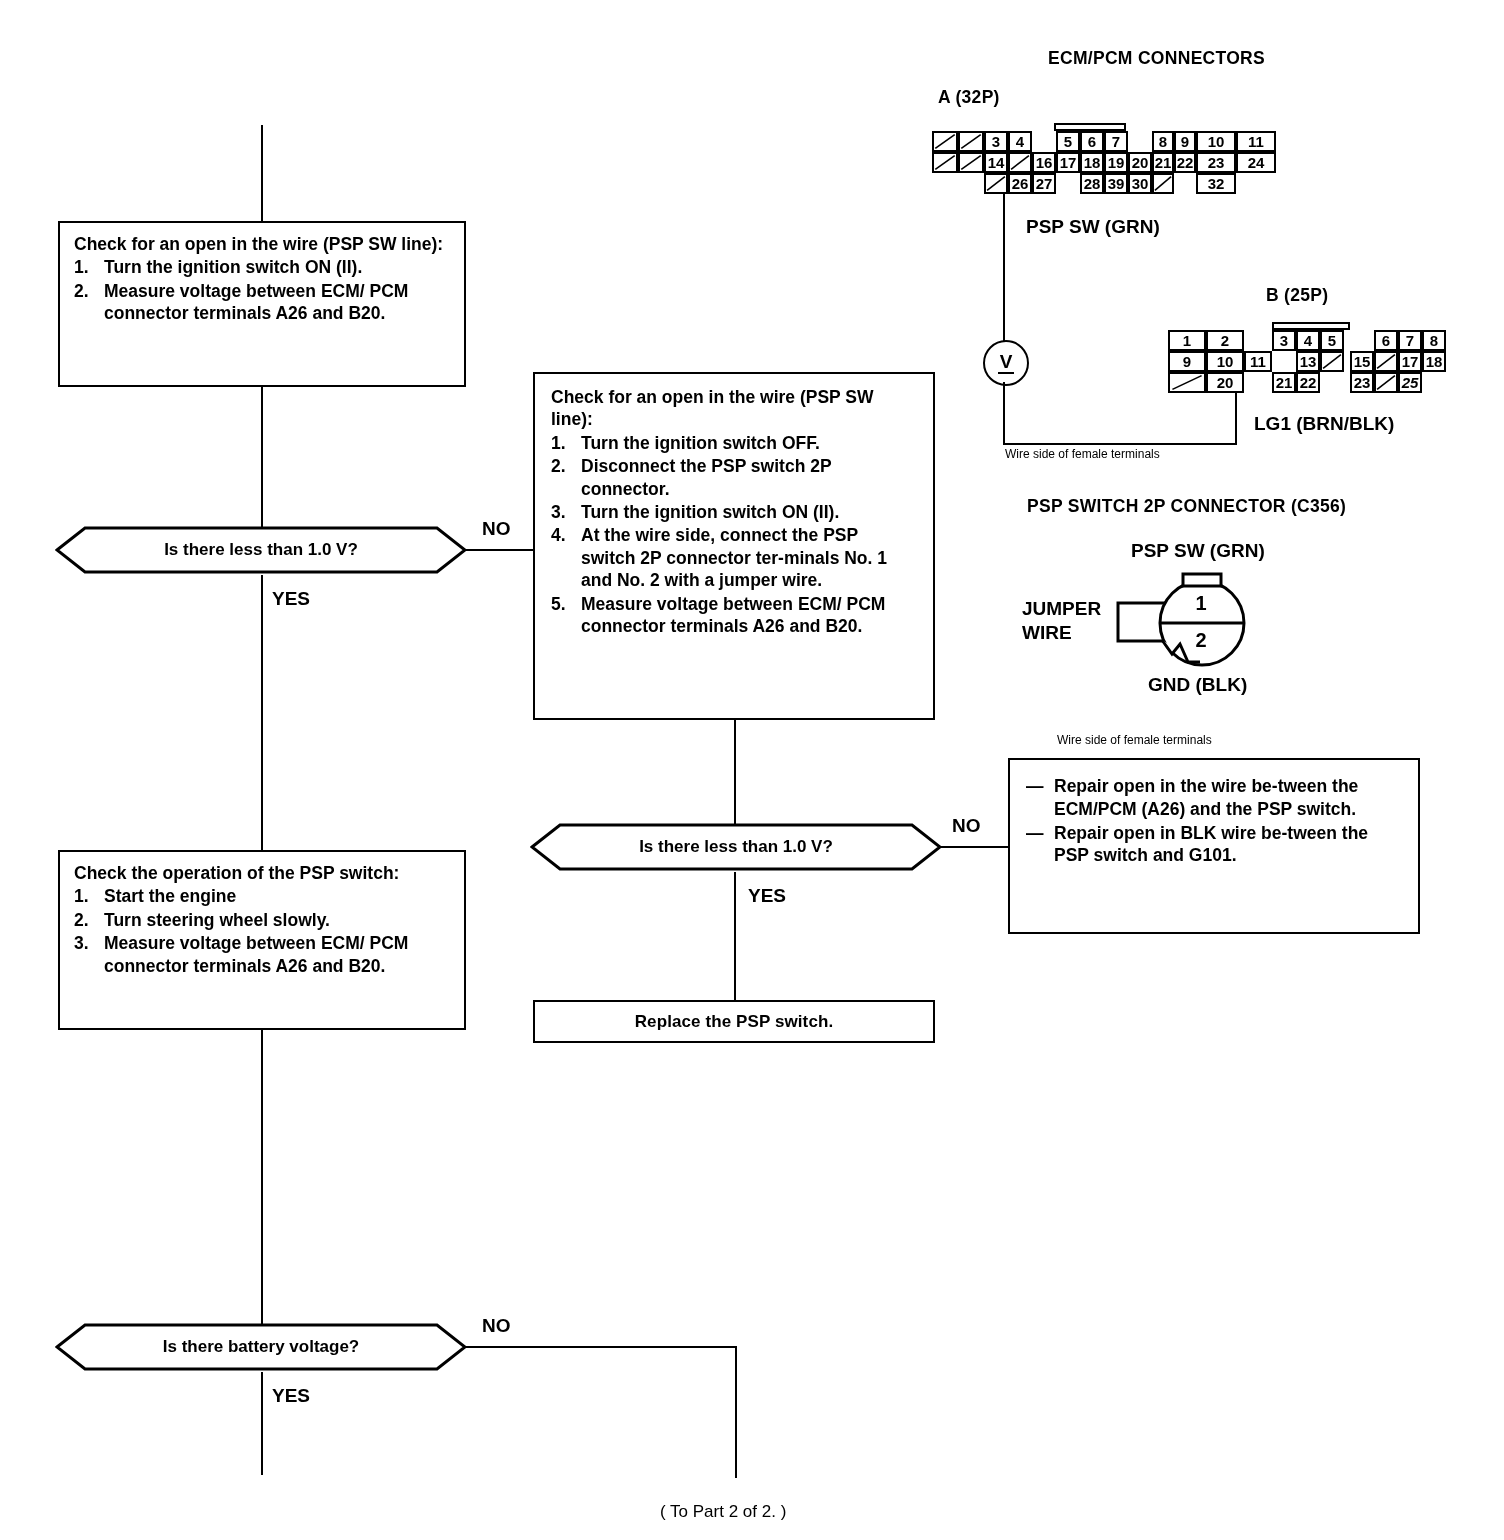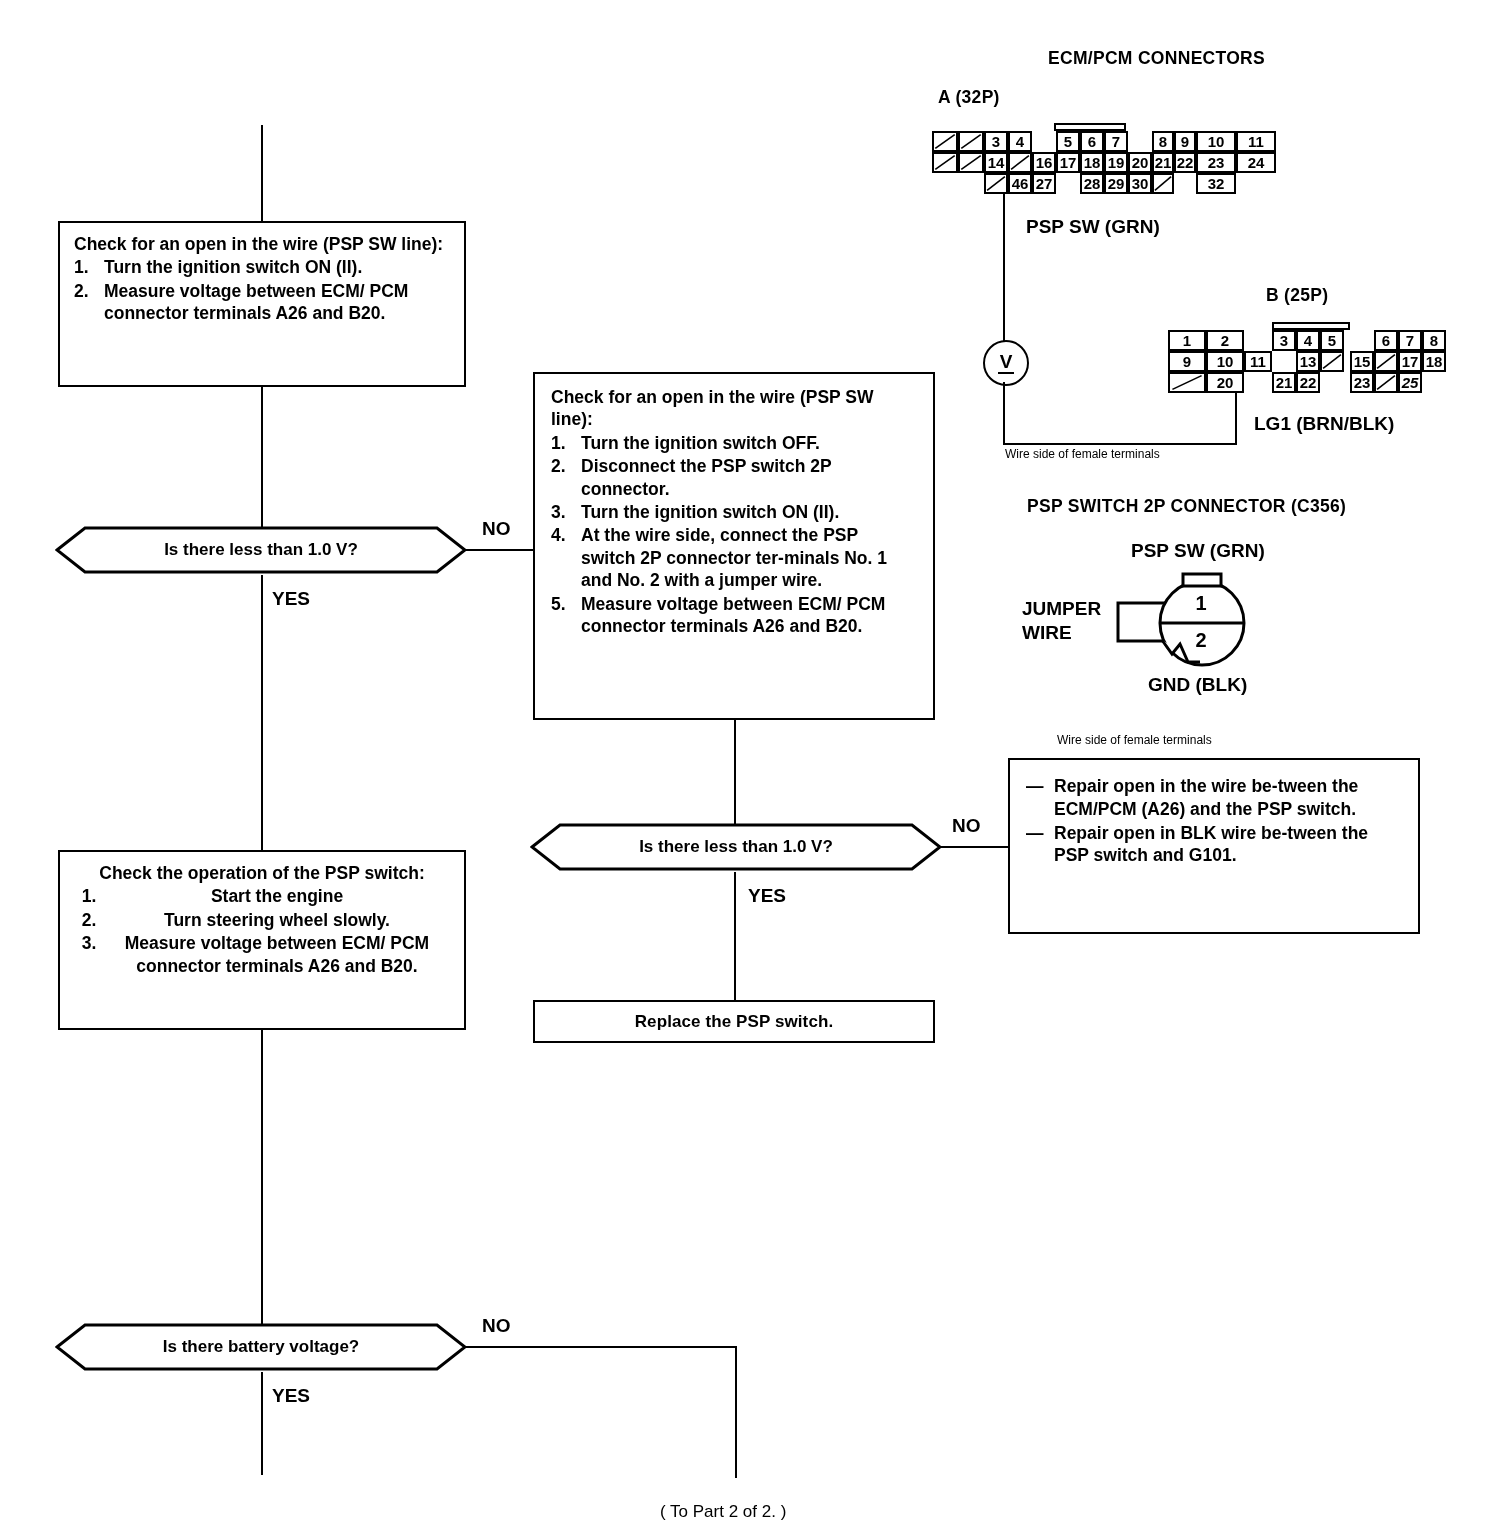"46" div.pin { text: 46 -> 26 }
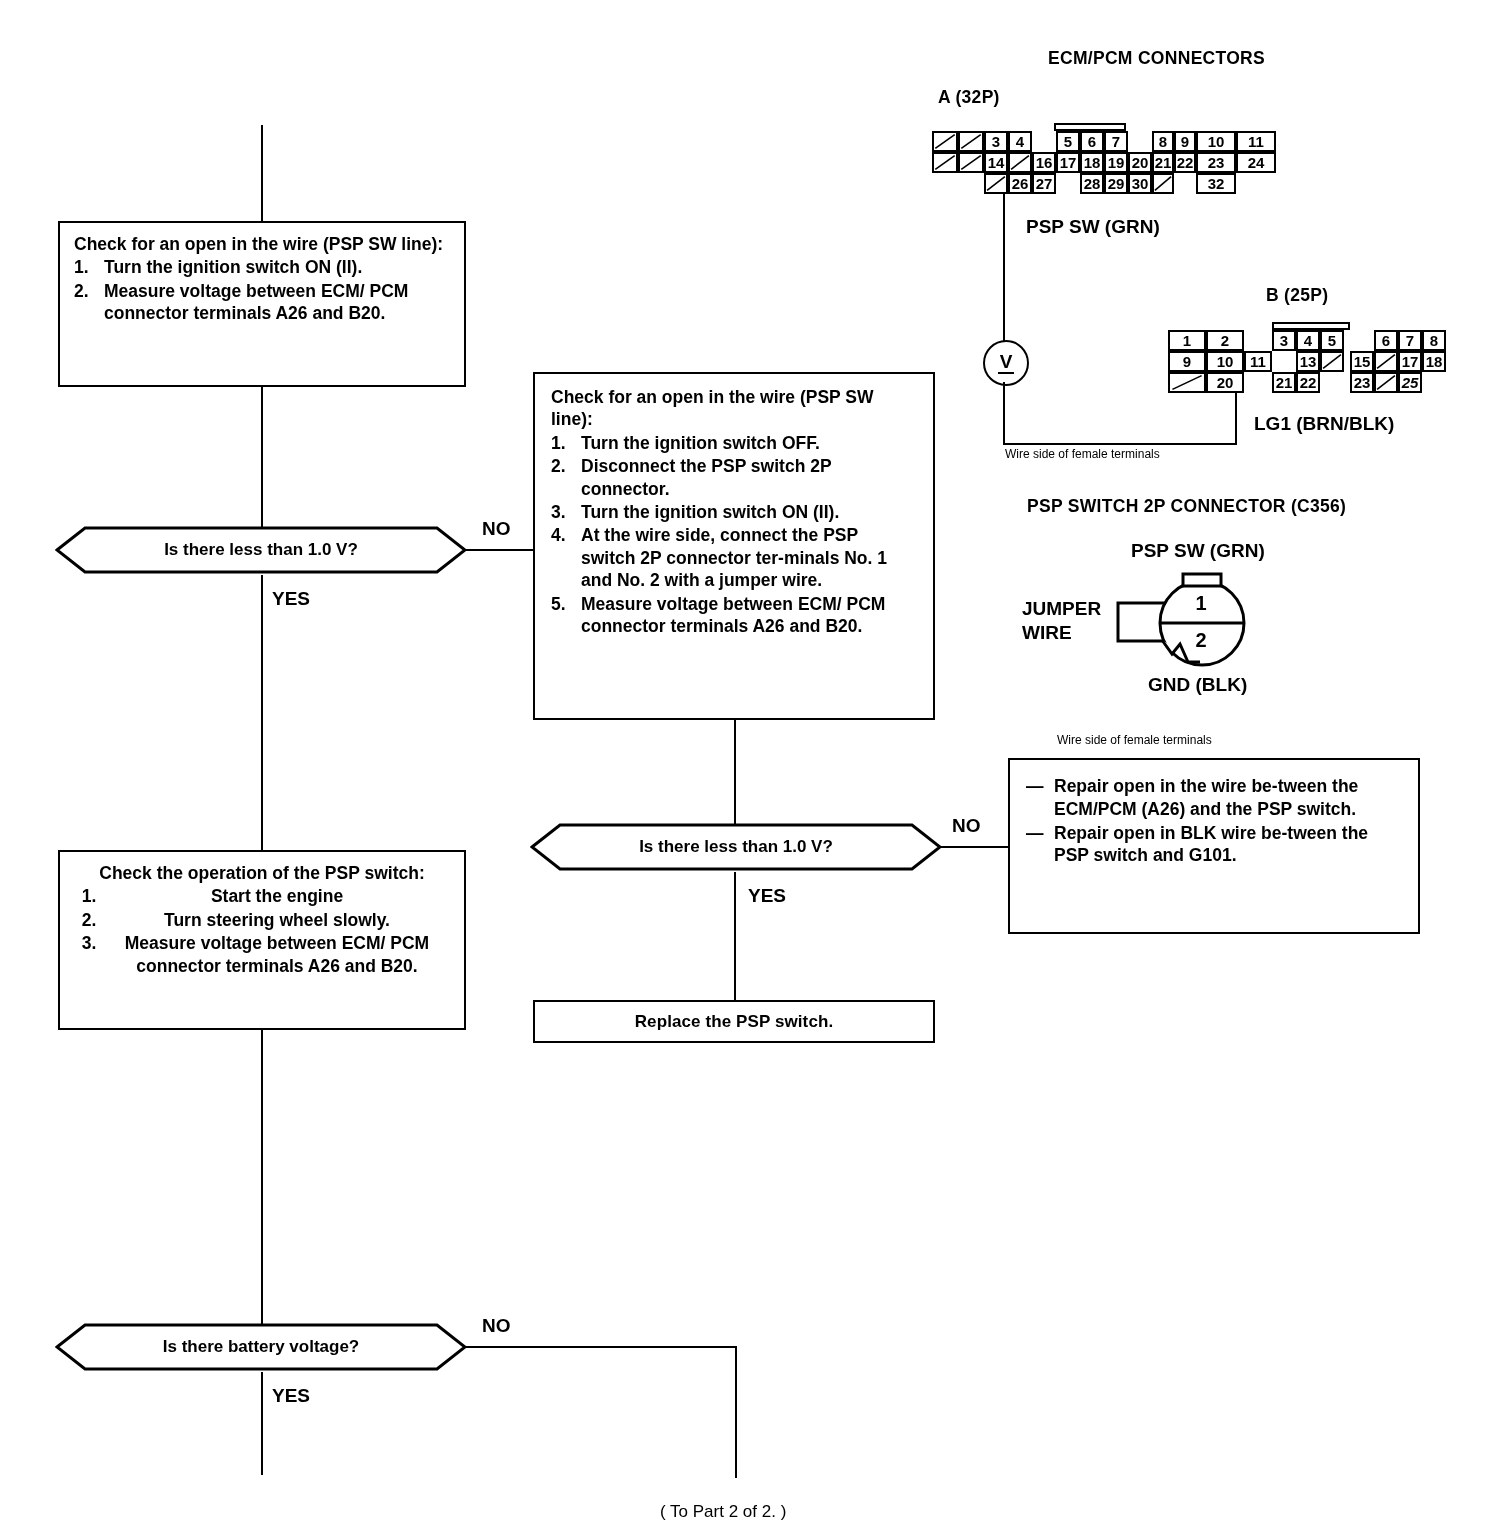"29" div.pin { text: 29 -> 39 }
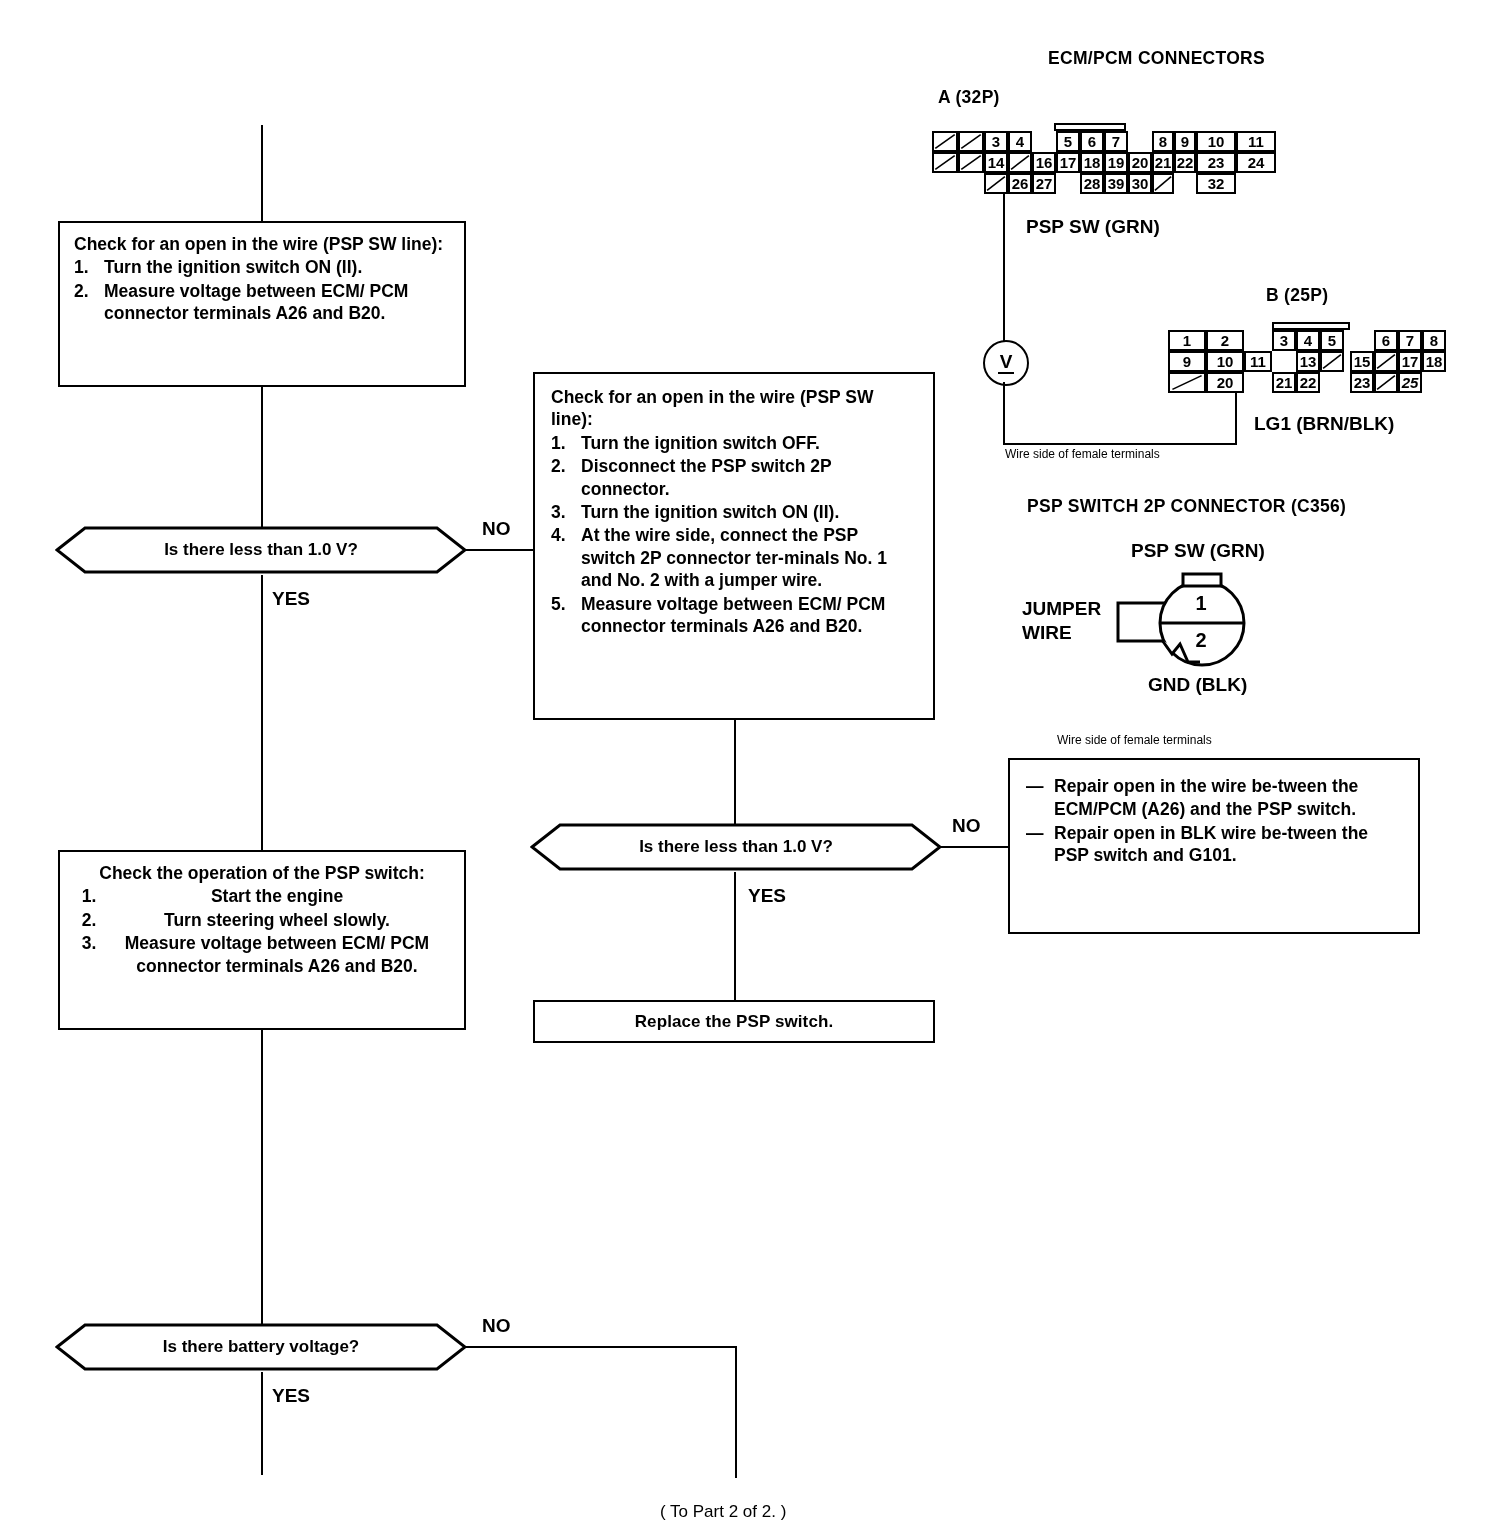"Check the operation of the" div.box { text-align: center -> none }
